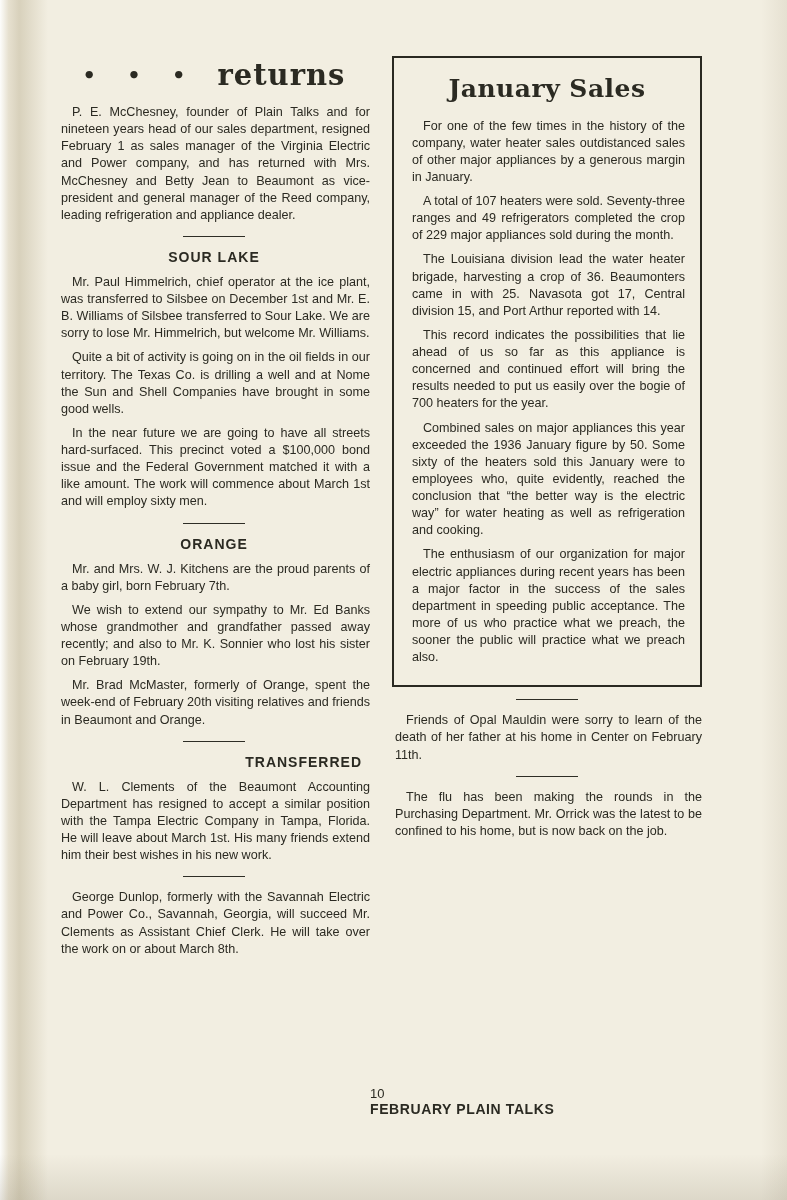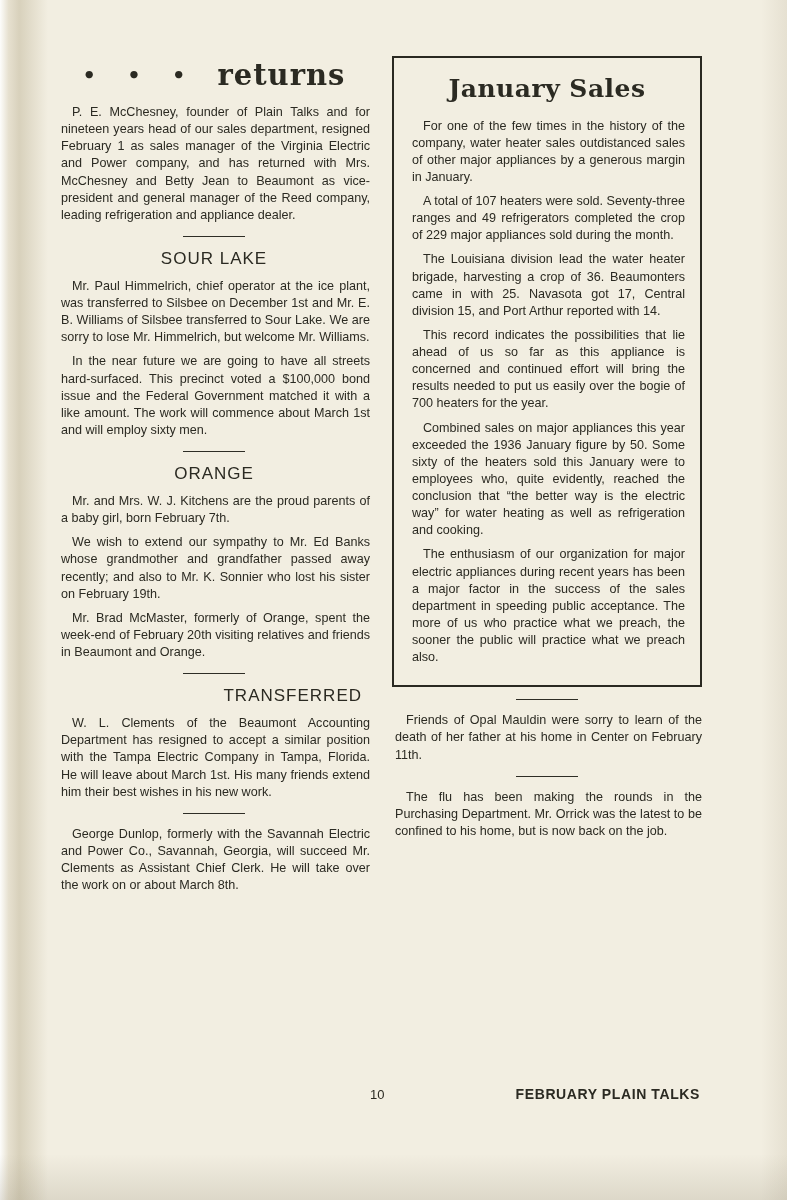"SOUR LAKE" .section-head { font-size: 17px -> 14px; font-weight: normal -> bold }
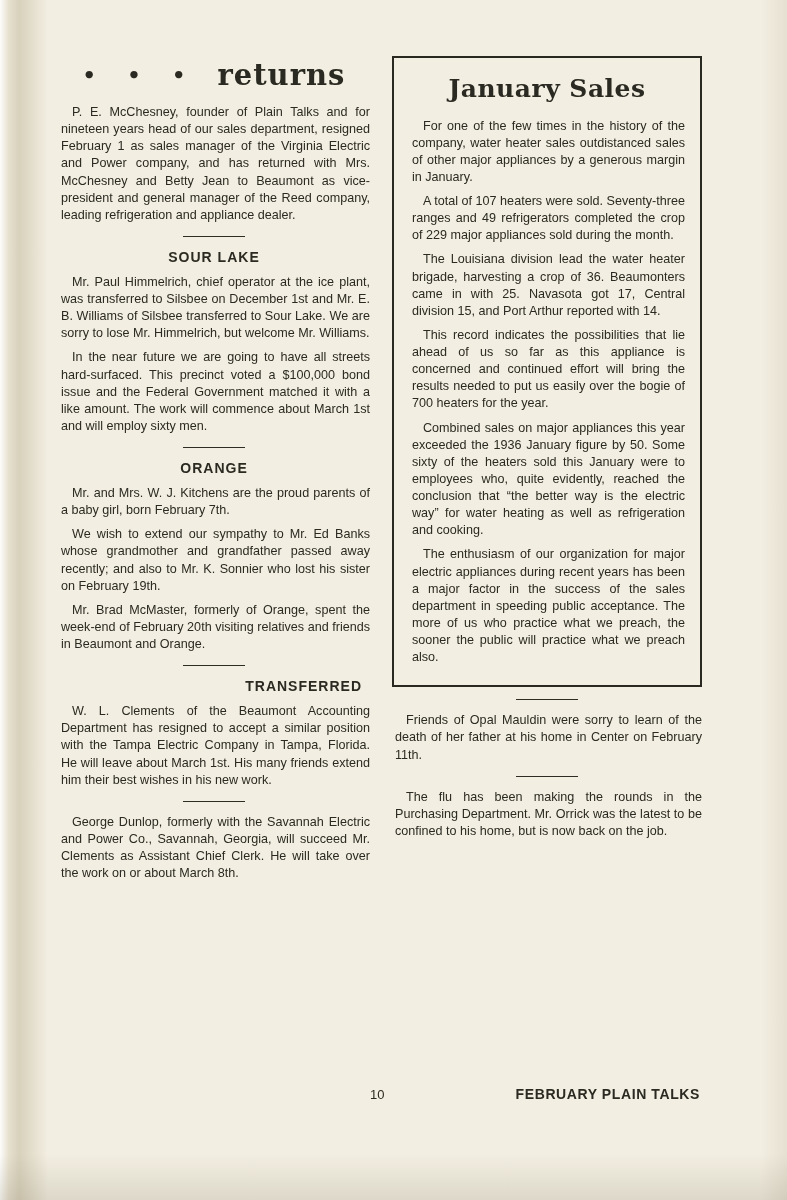"Quite a bit of activity" p { html: none -> <p>Quite a bit of activity is going on in the oil fields in our territory. The Texas Co. is drilling a well and at Nome the Sun and Shell Companies have brought in some good wells.</p> }
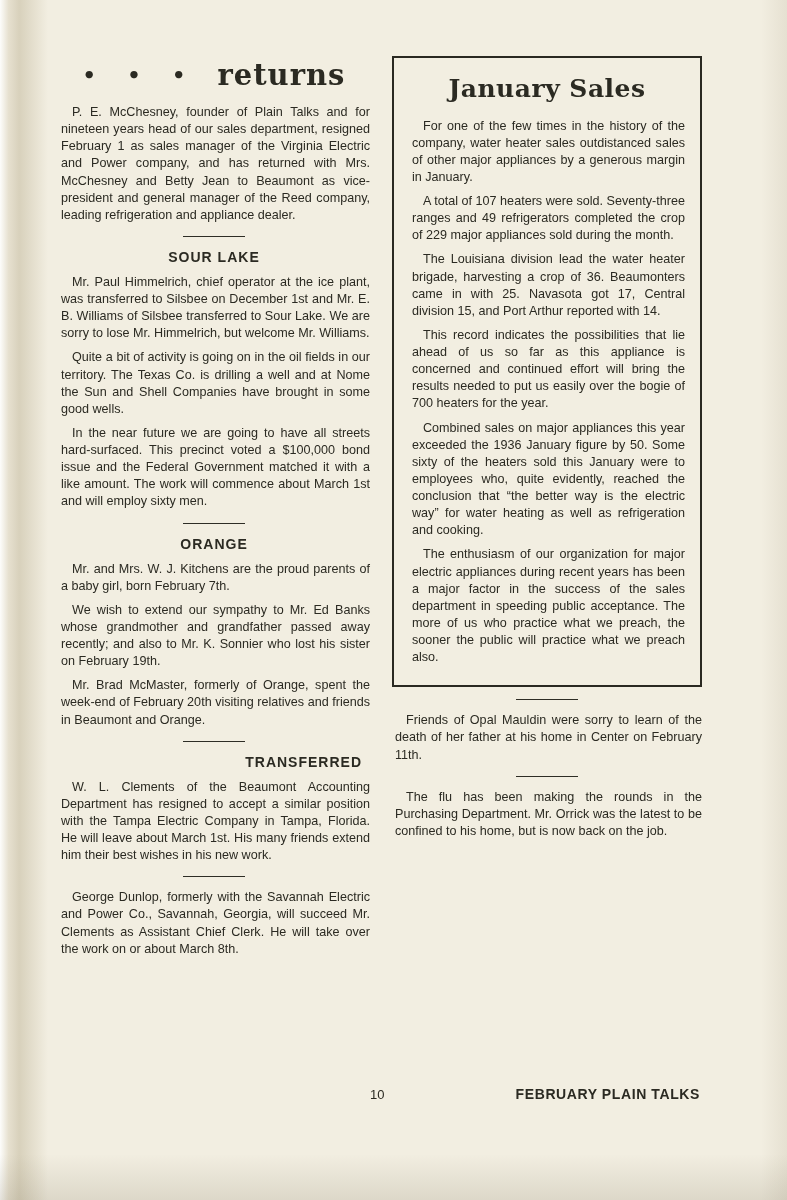"10" .footer { flex-direction: none -> column }
